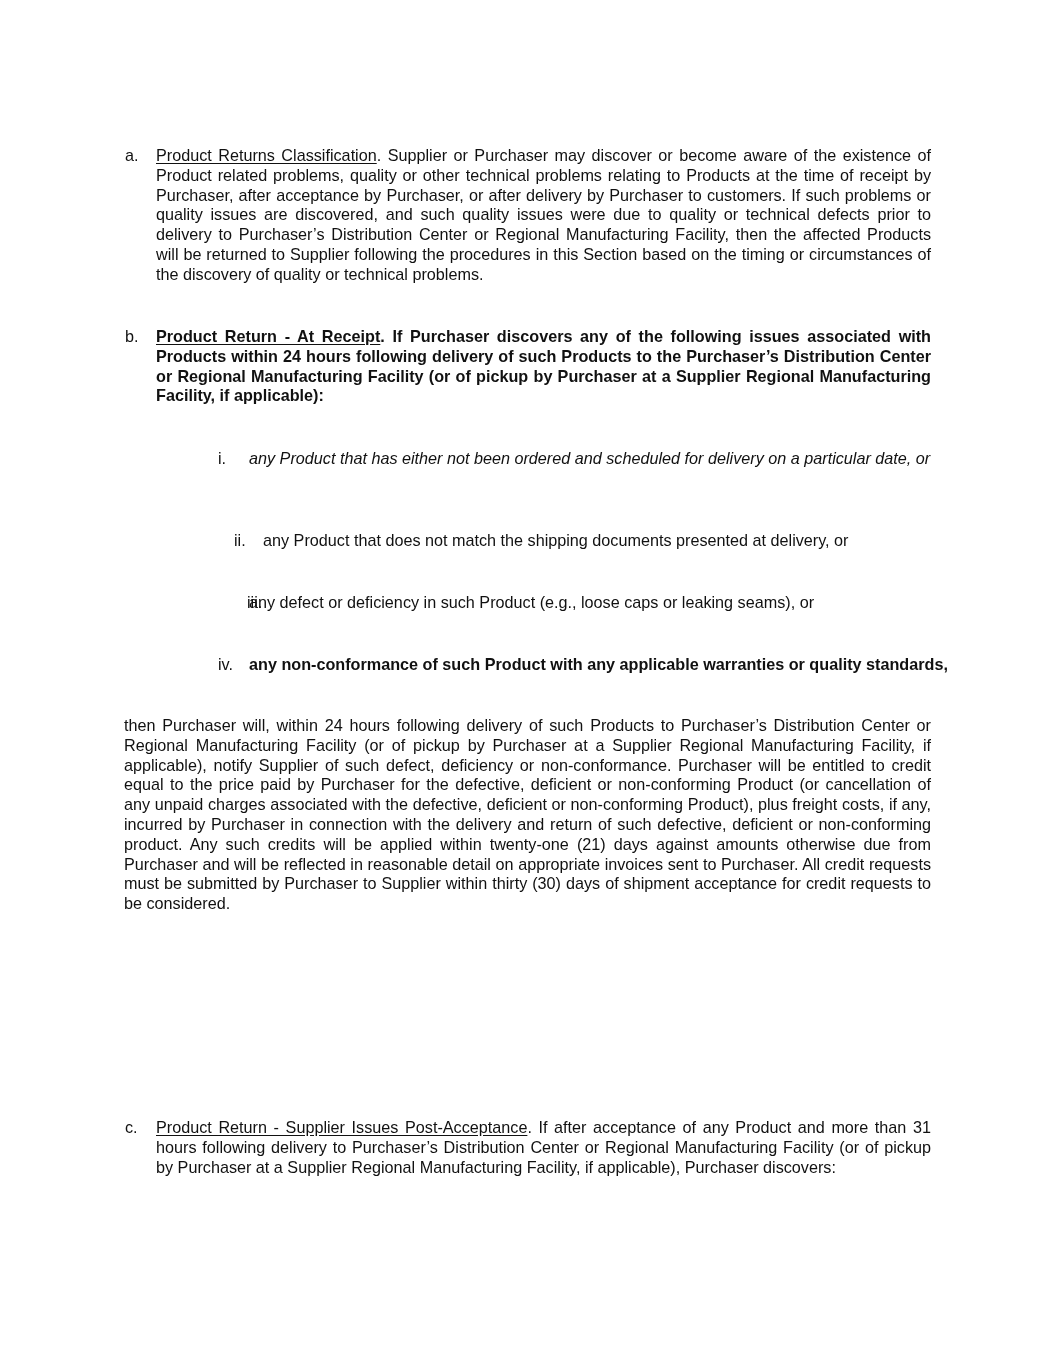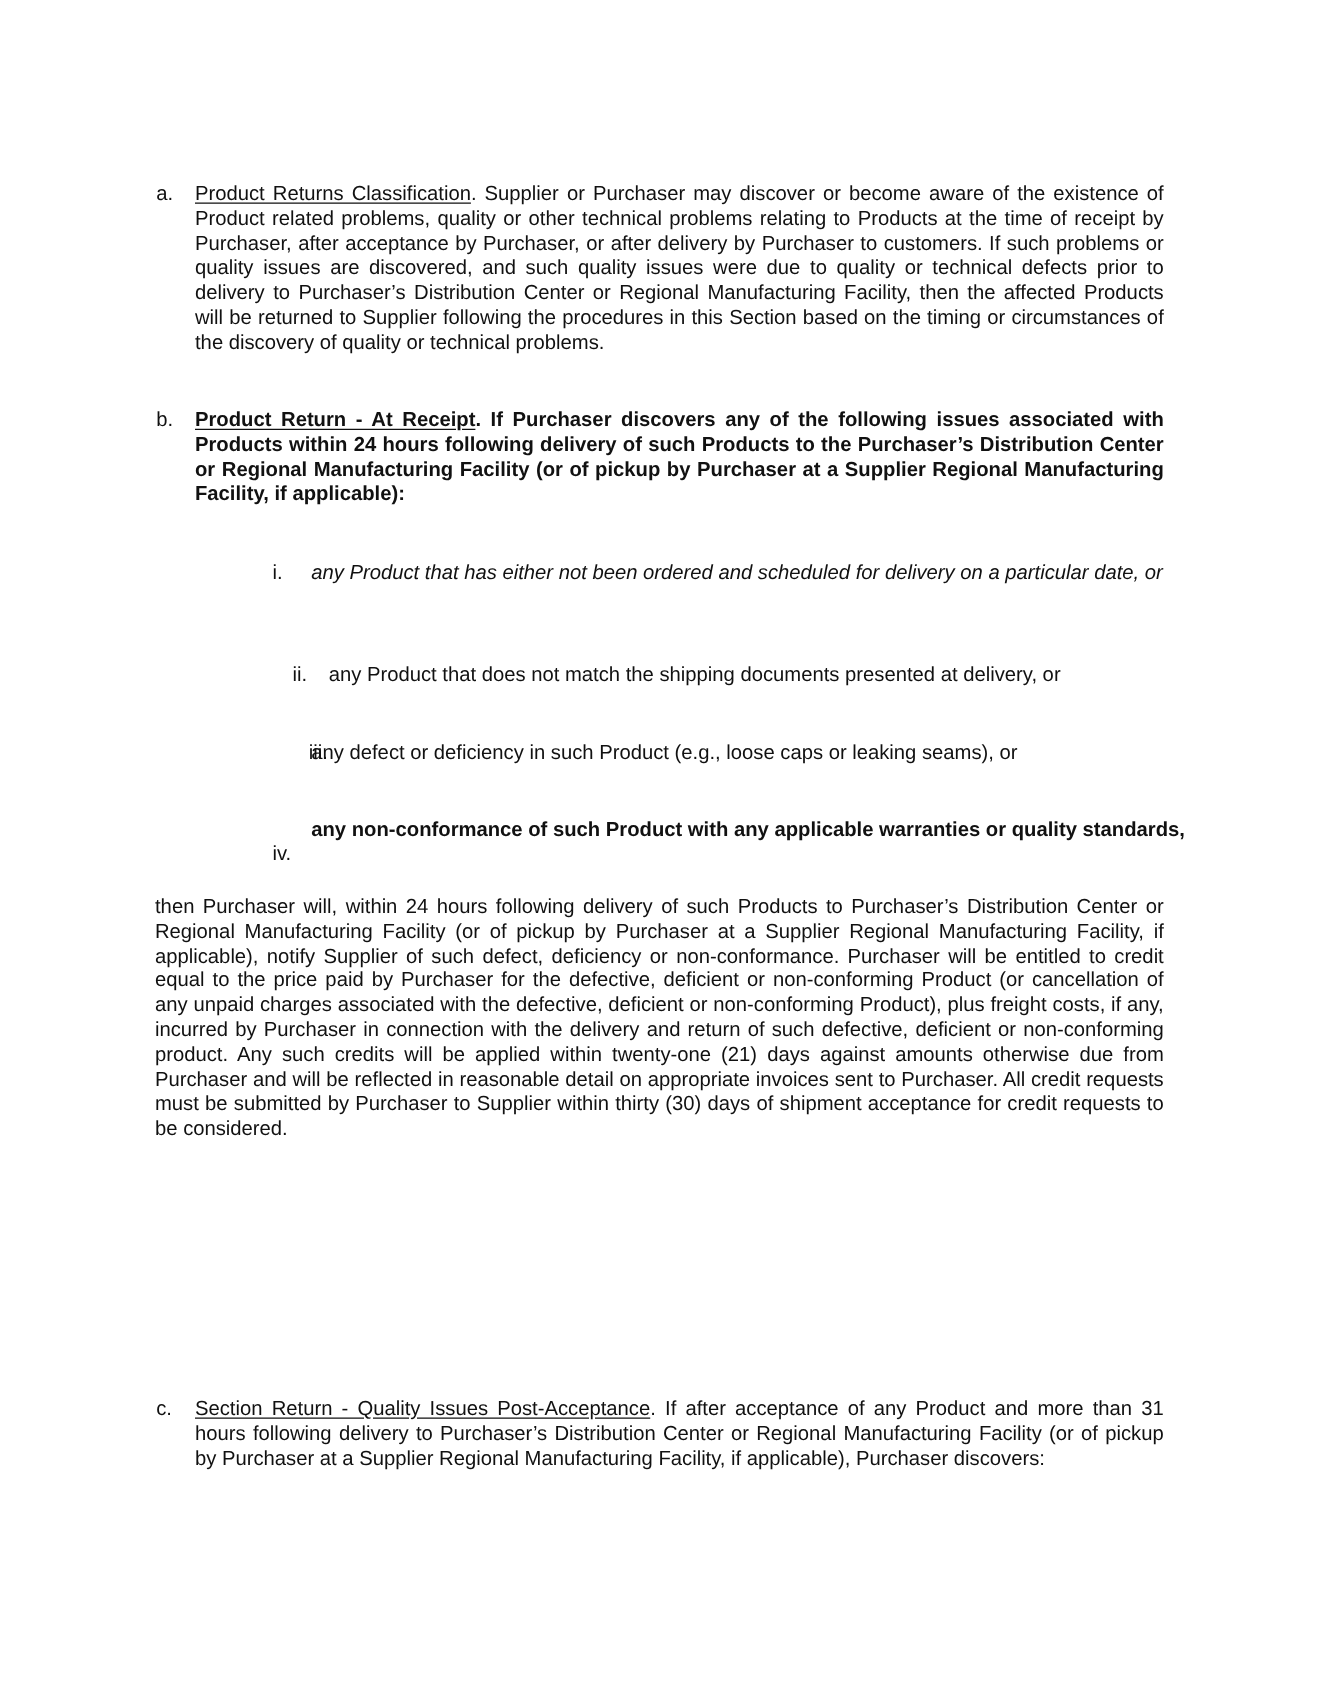"iv." span.marker { margin-top: 19px -> none }
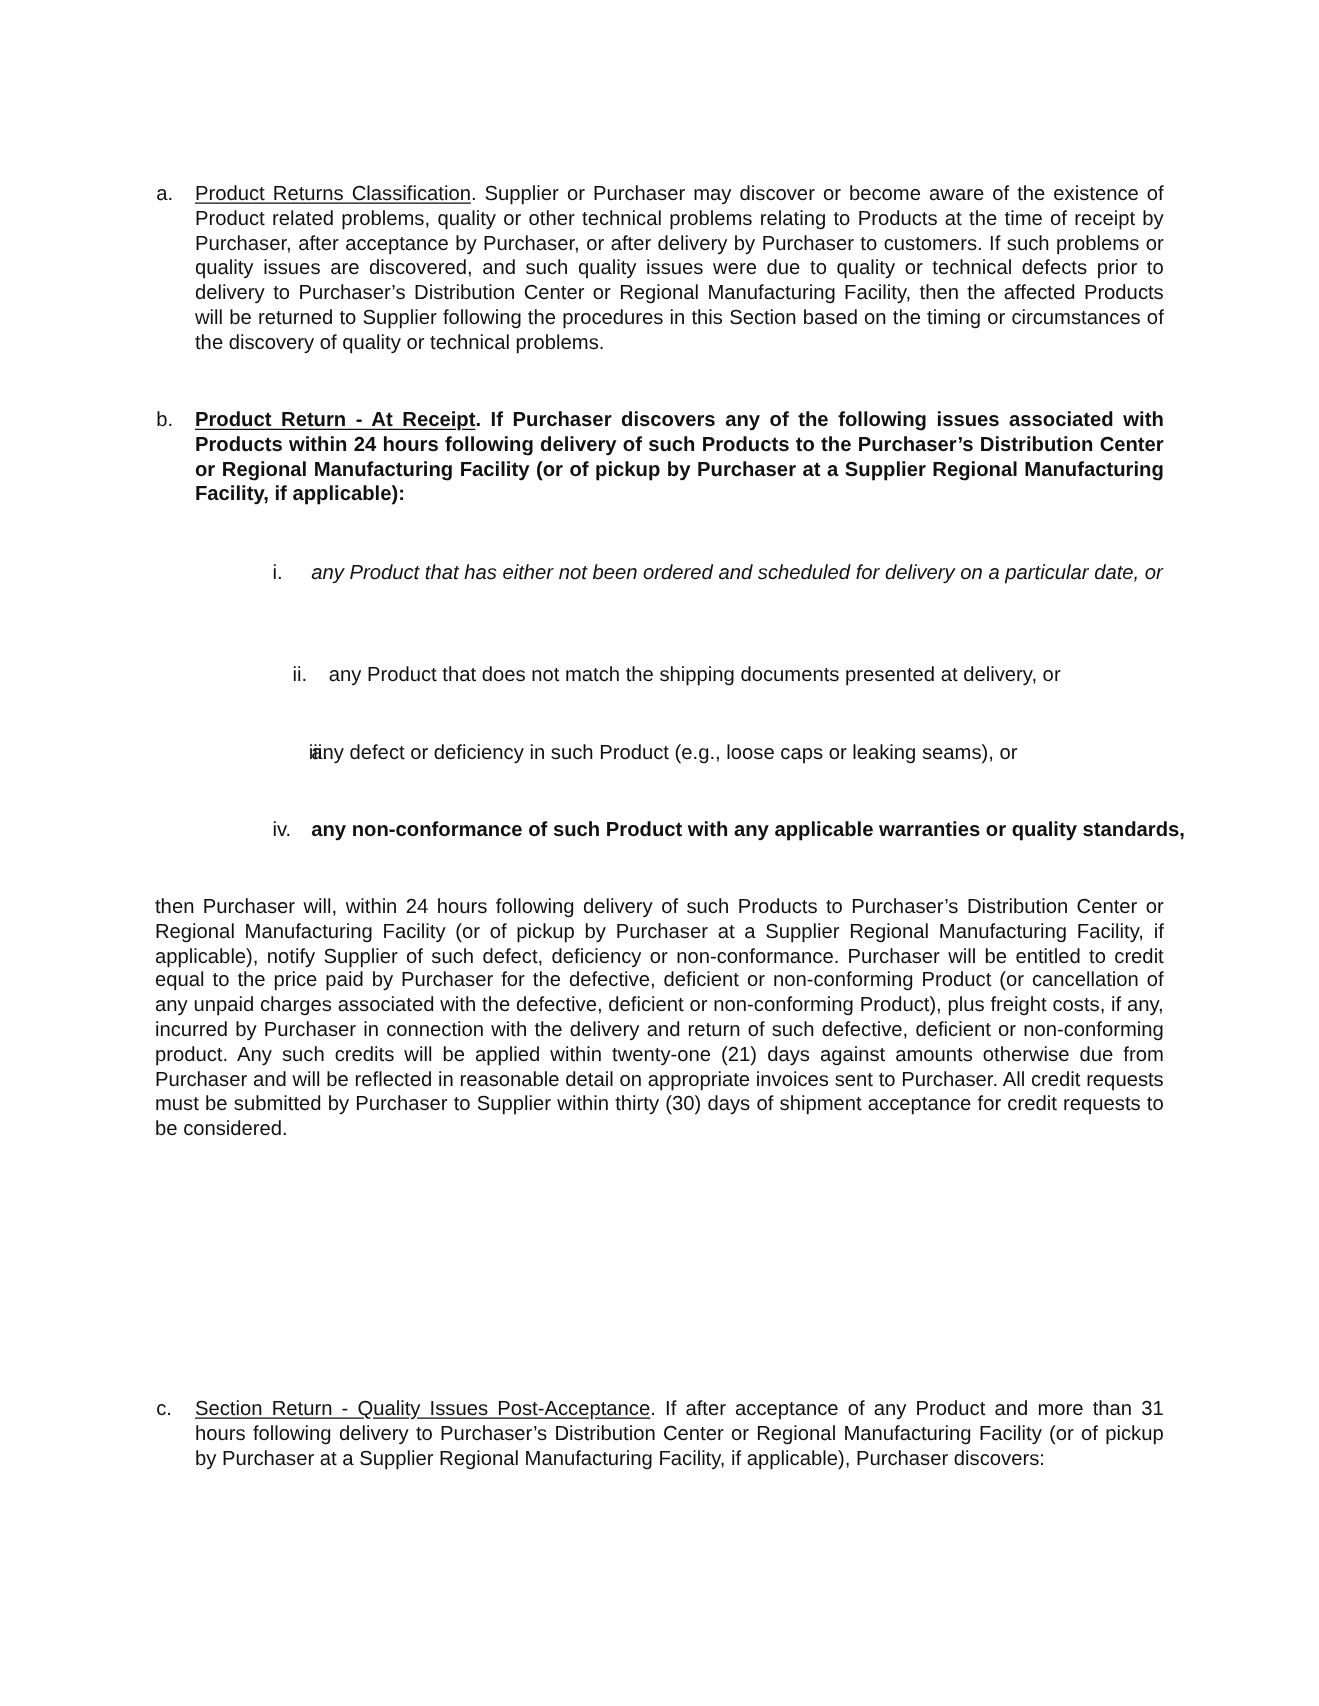"Section Return - Quality Issues" span.u { text: Section Return - Quality -> Product Return - Supplier }
